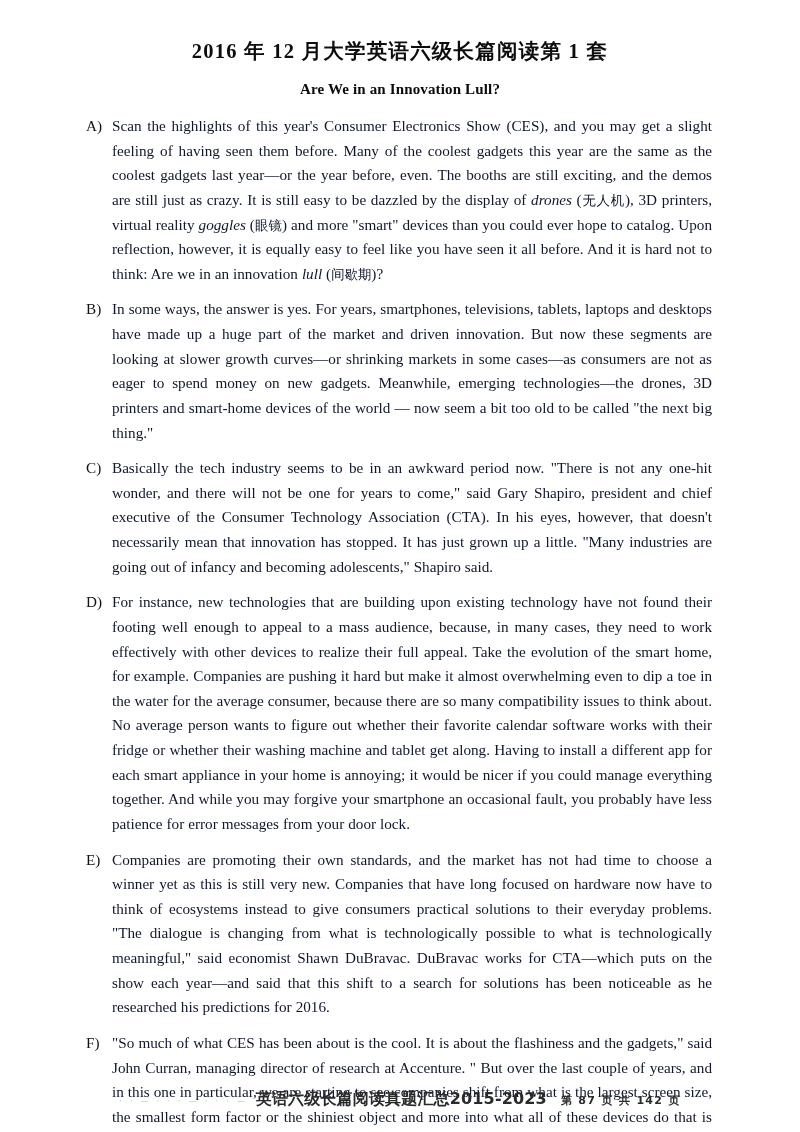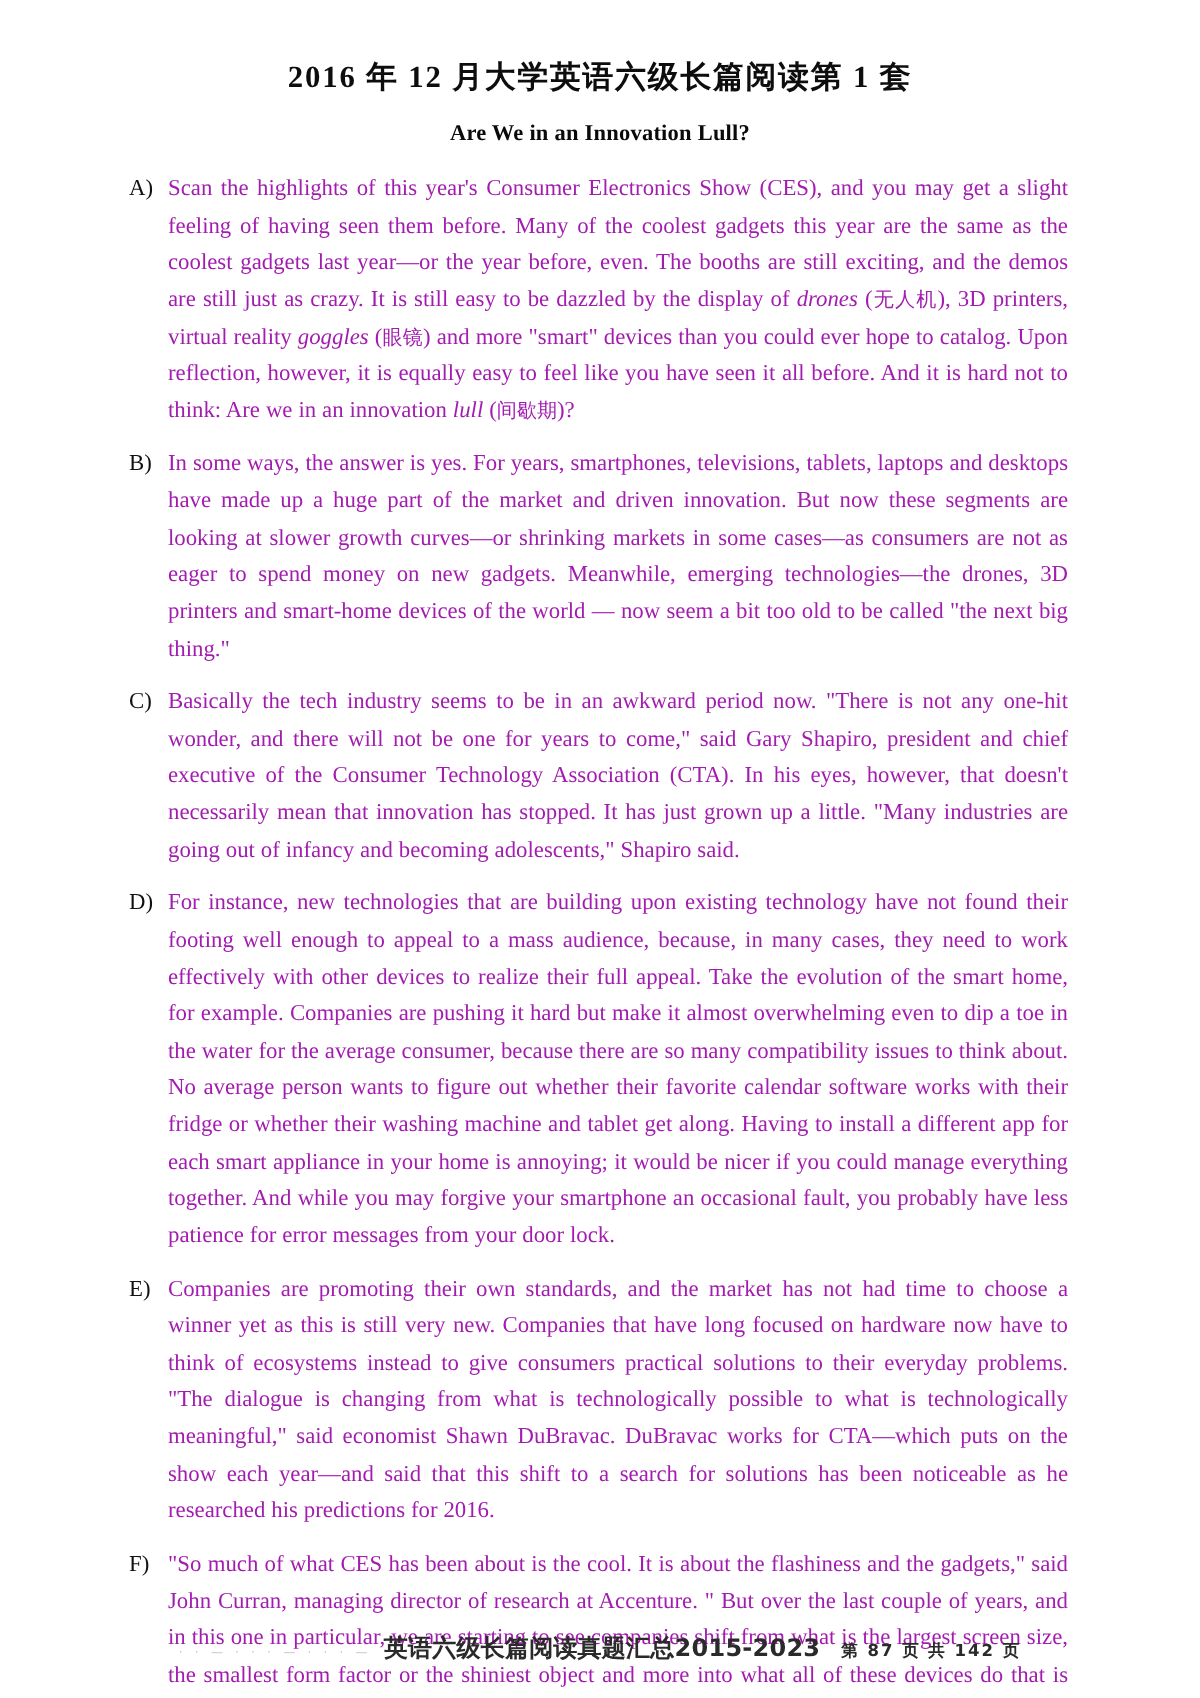"Scan the highlights of this" .para-text { color: #a21caf -> #0f172a }
